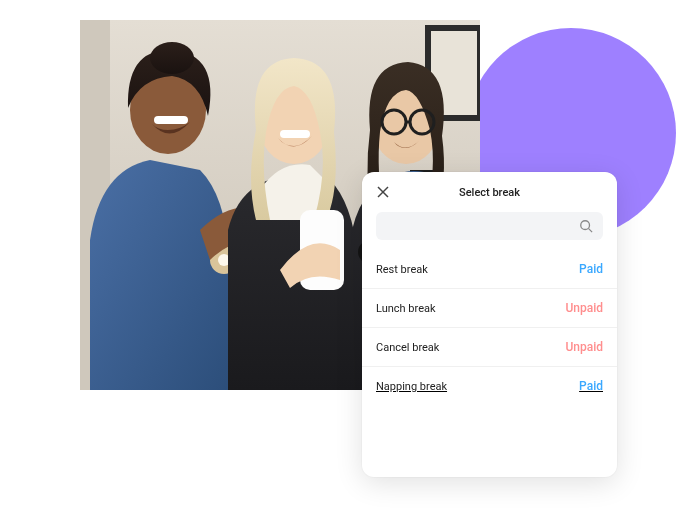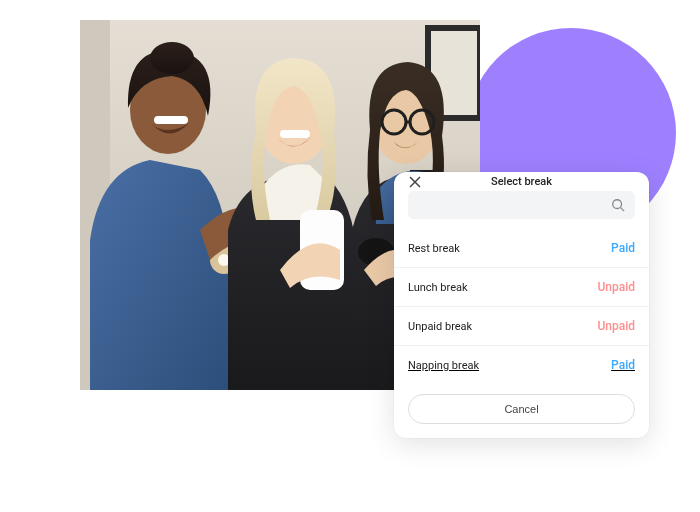"Select break" .panel { height: 266px -> 305px; left: 394px -> 362px }
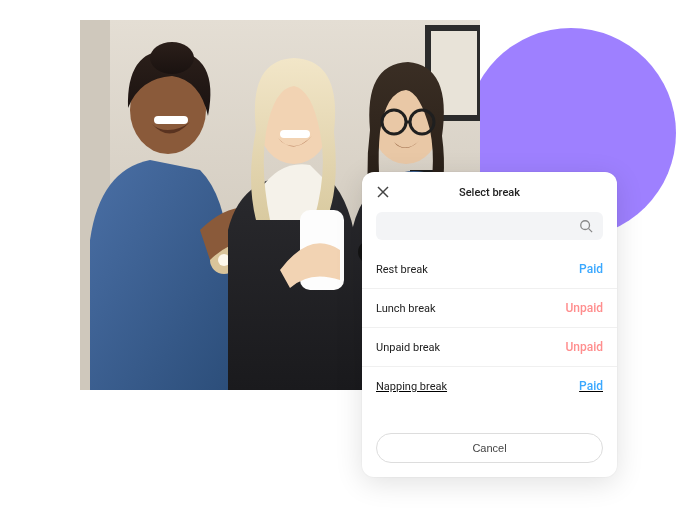"Unpaid break" span.row-name { text: Unpaid -> Cancel }
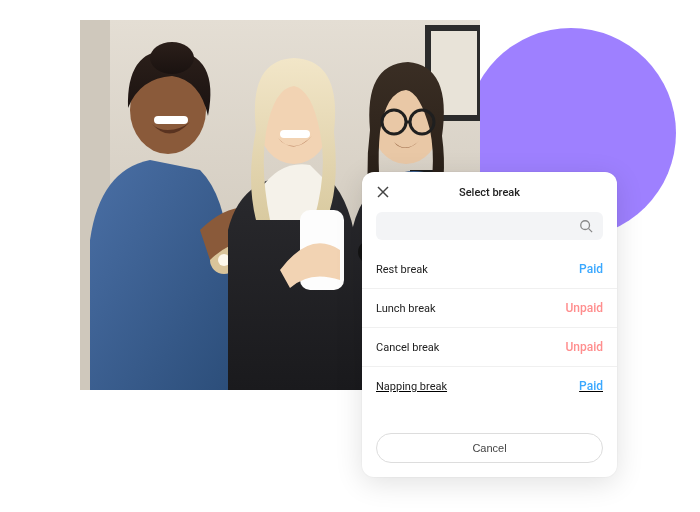"Cancel" div.footer { html: <div> <button>Cancel</button> </div> -> none }
